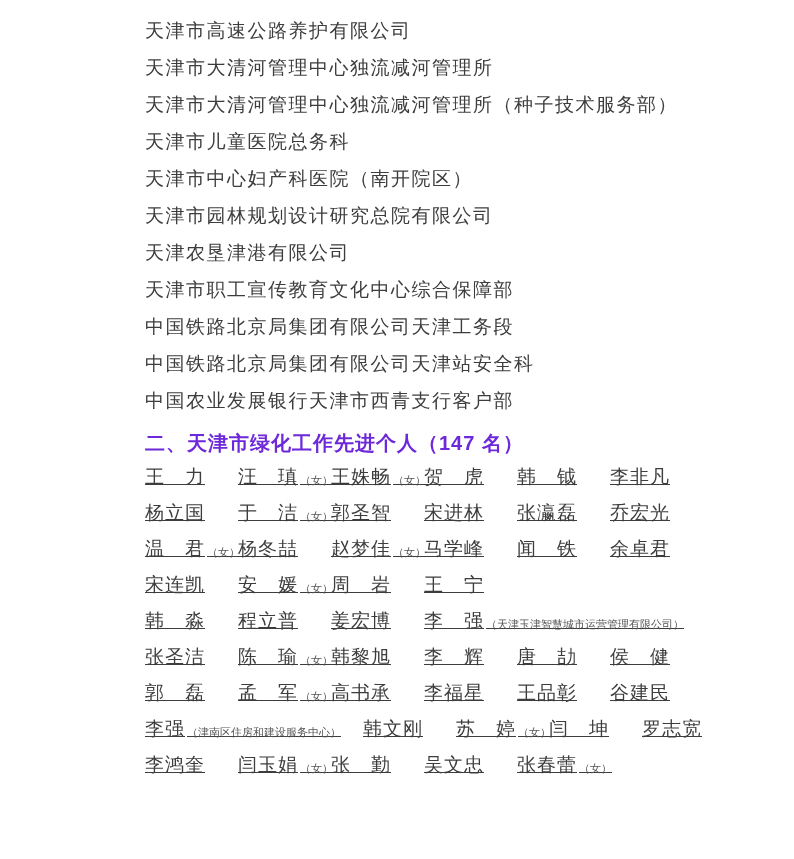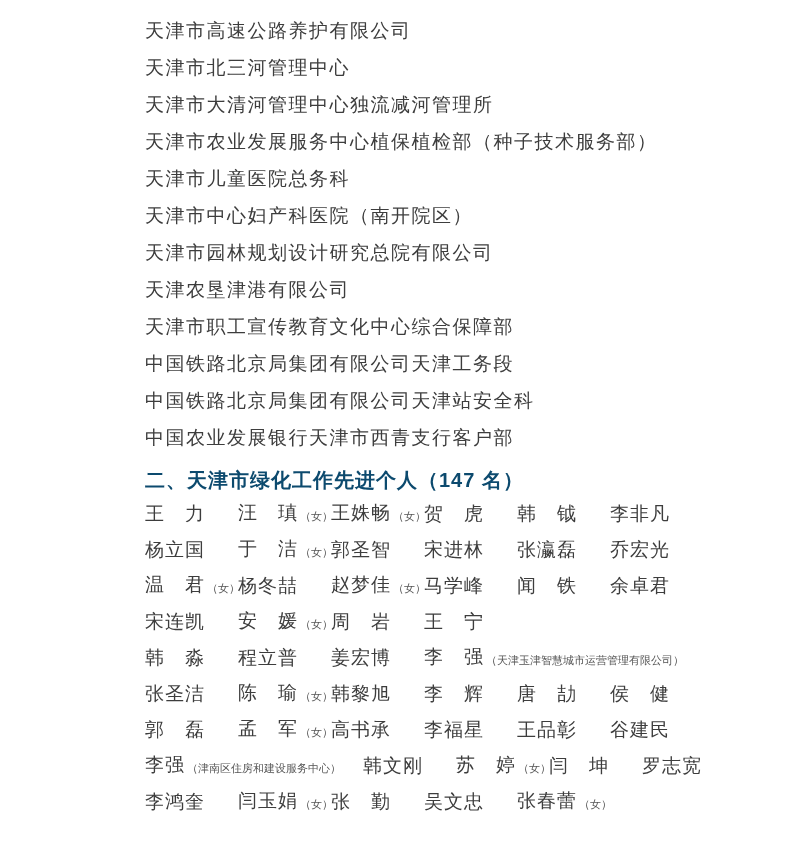"天津市北三河管理中心" div.org-line { html: <div>天津市北三河管理中心</div> -> none }
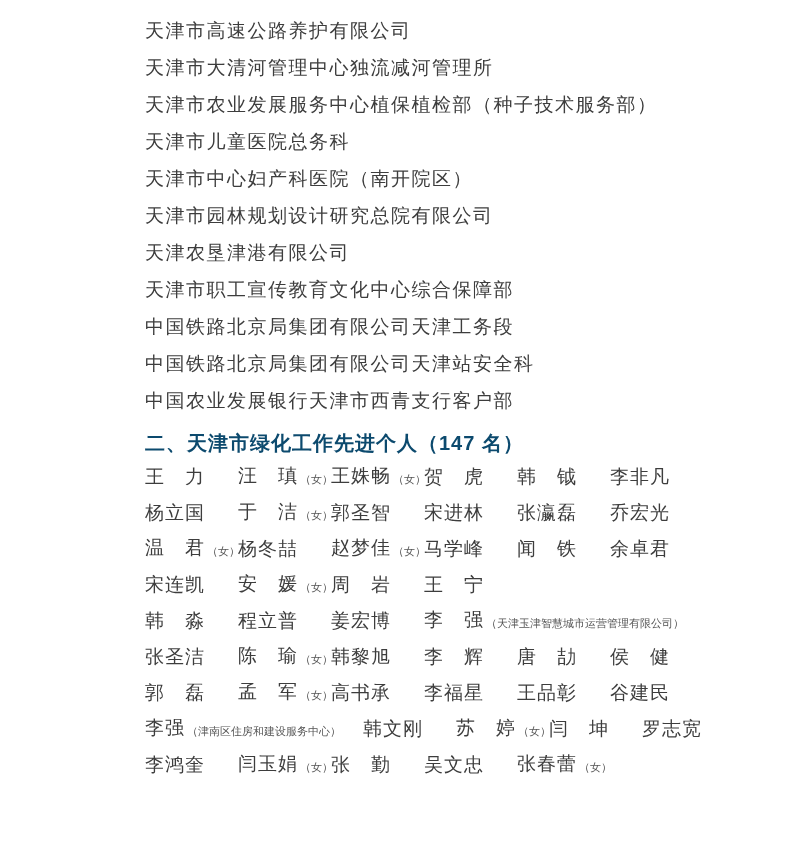"天津市农业发展服务中心植保植检部（种子技术服务部）" div.org-line { text: 农业发展服务中心植保植检部 -> 大清河管理中心独流减河管理所 }
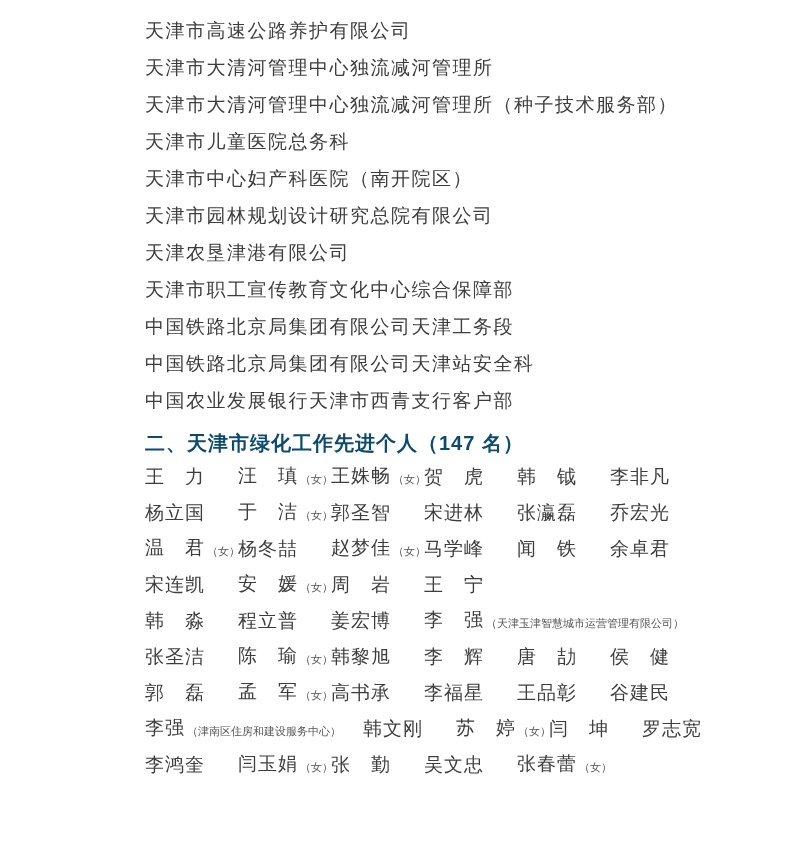"二、天津市绿化工作先进个人（147 名）" .section-heading { color: #0c4a6e -> #6d28d9 }
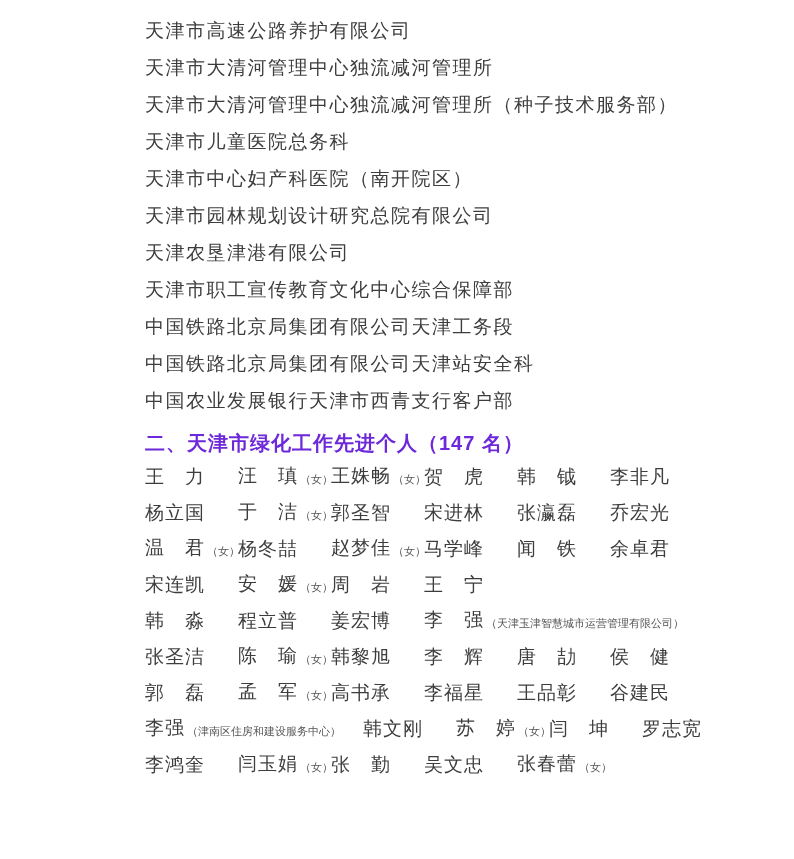"王 力" .name-row { align-items: center -> flex-start; text-decoration: none -> underline }
